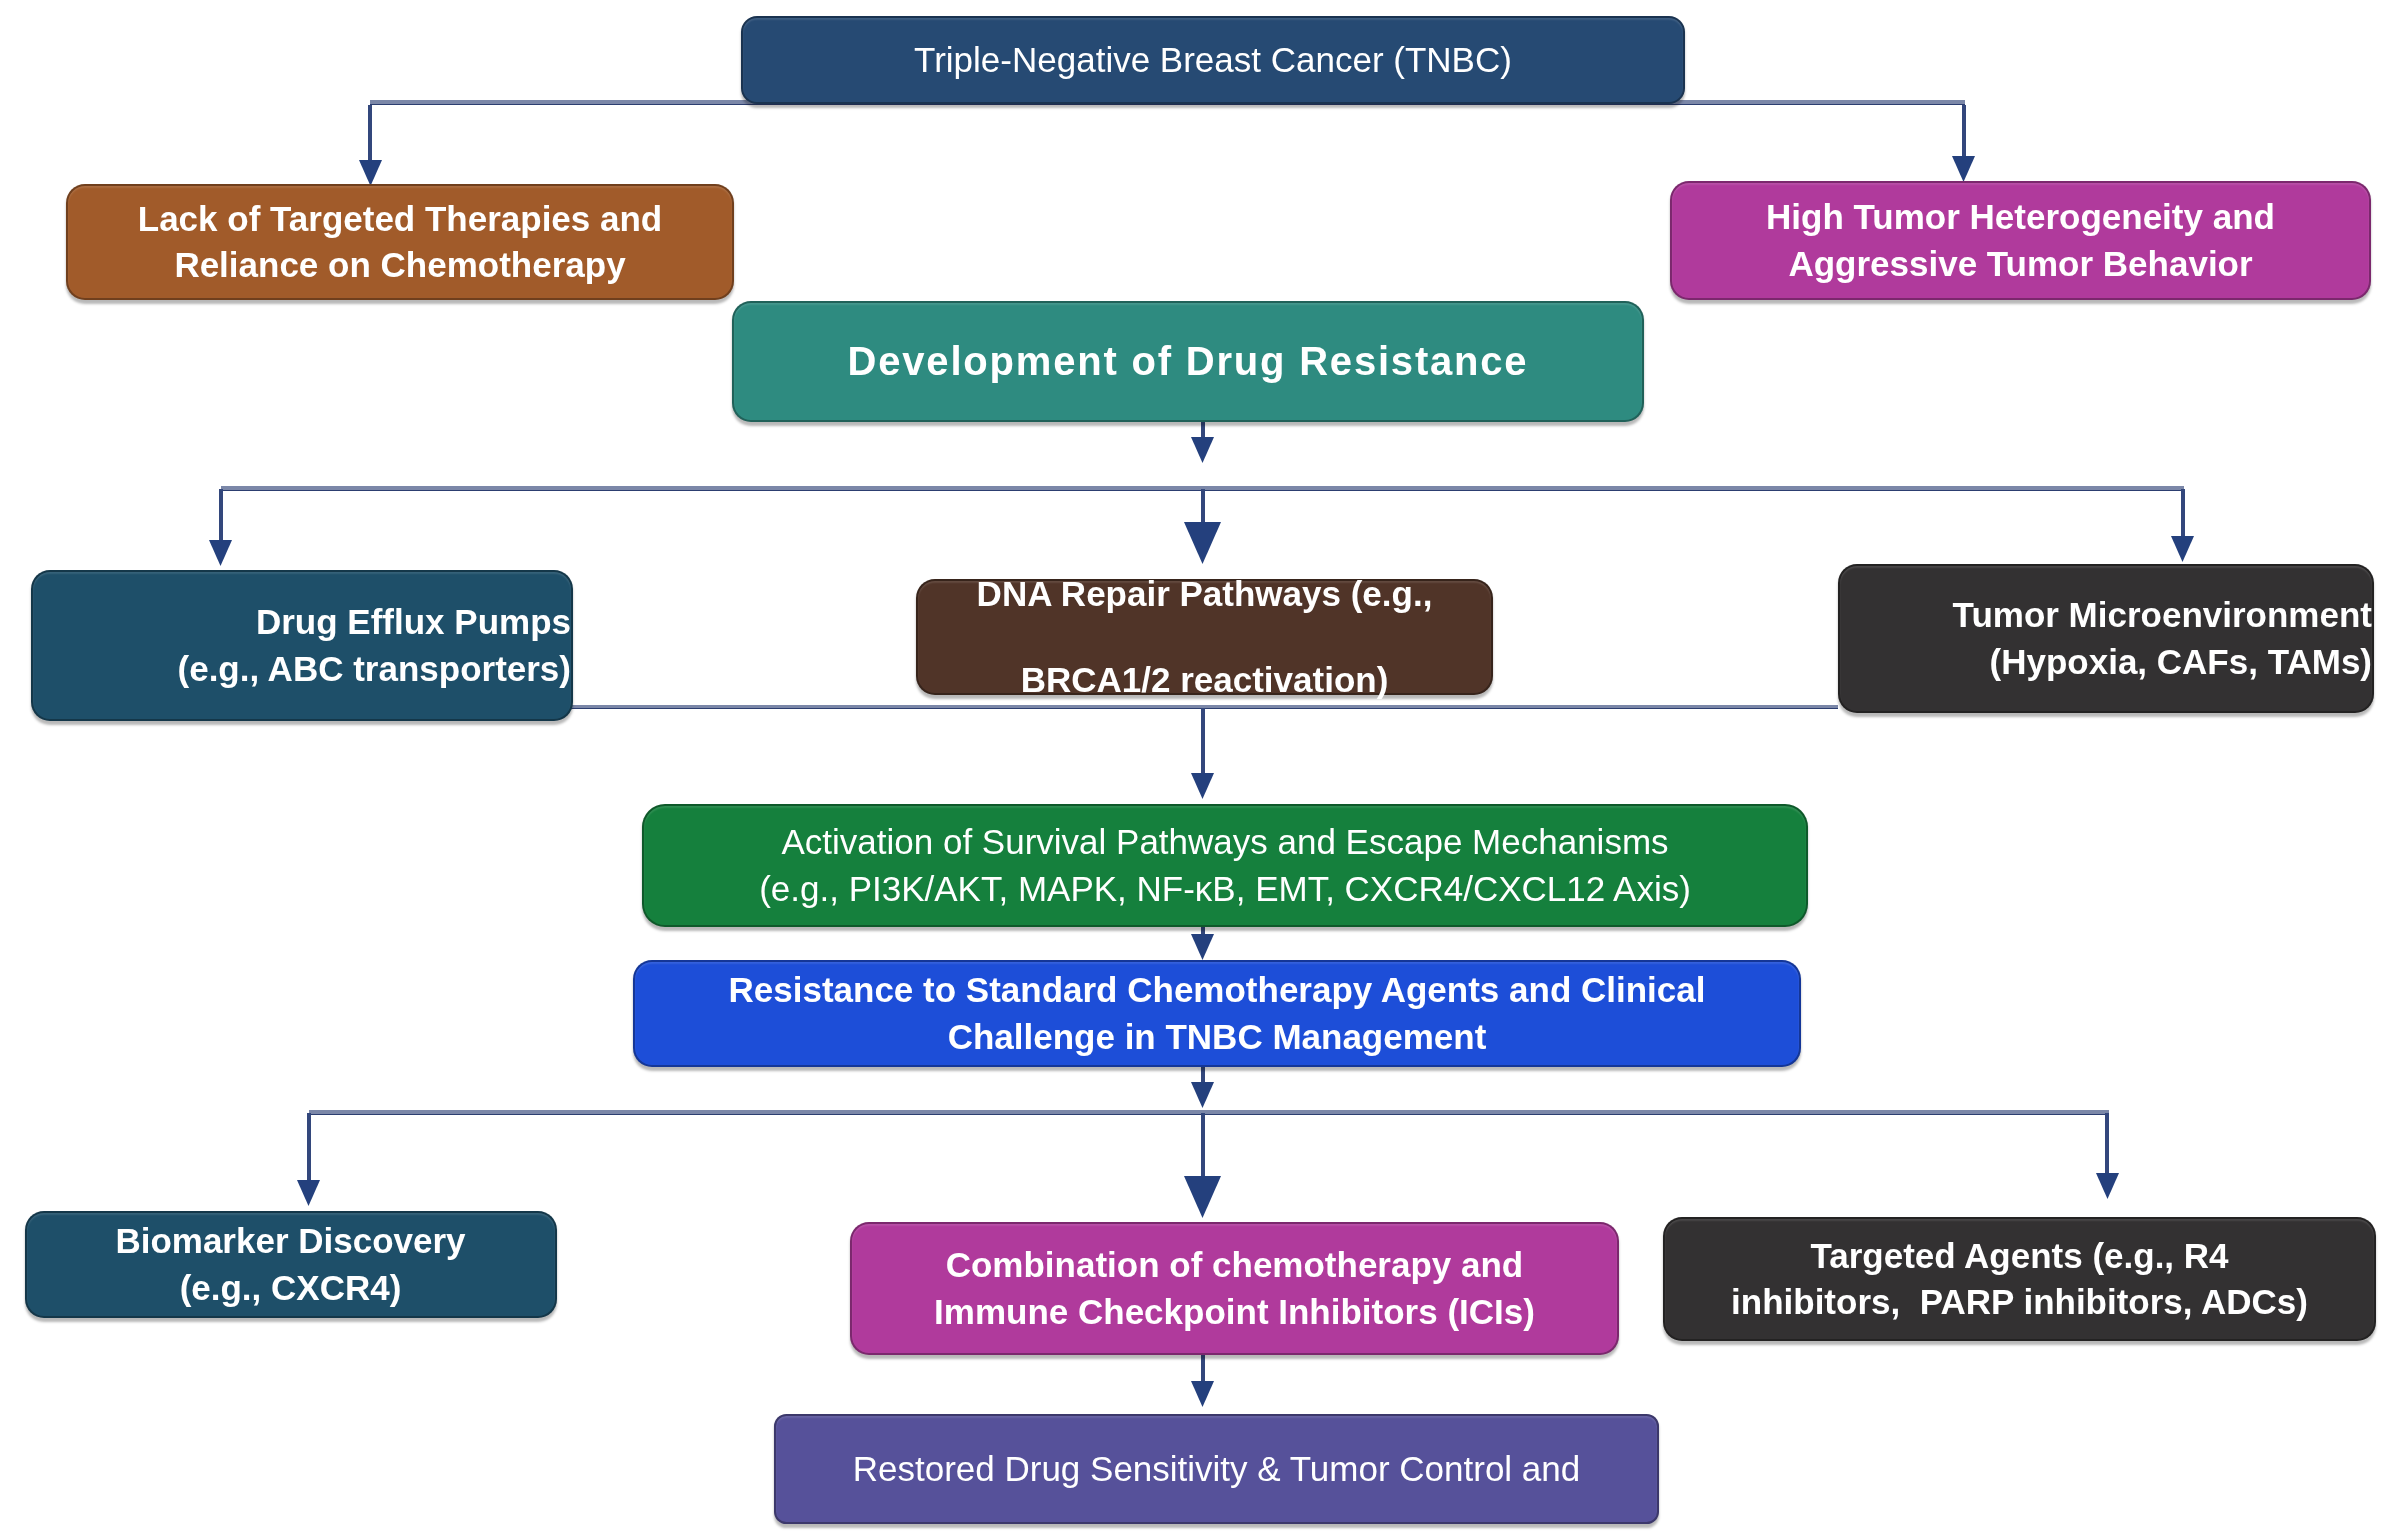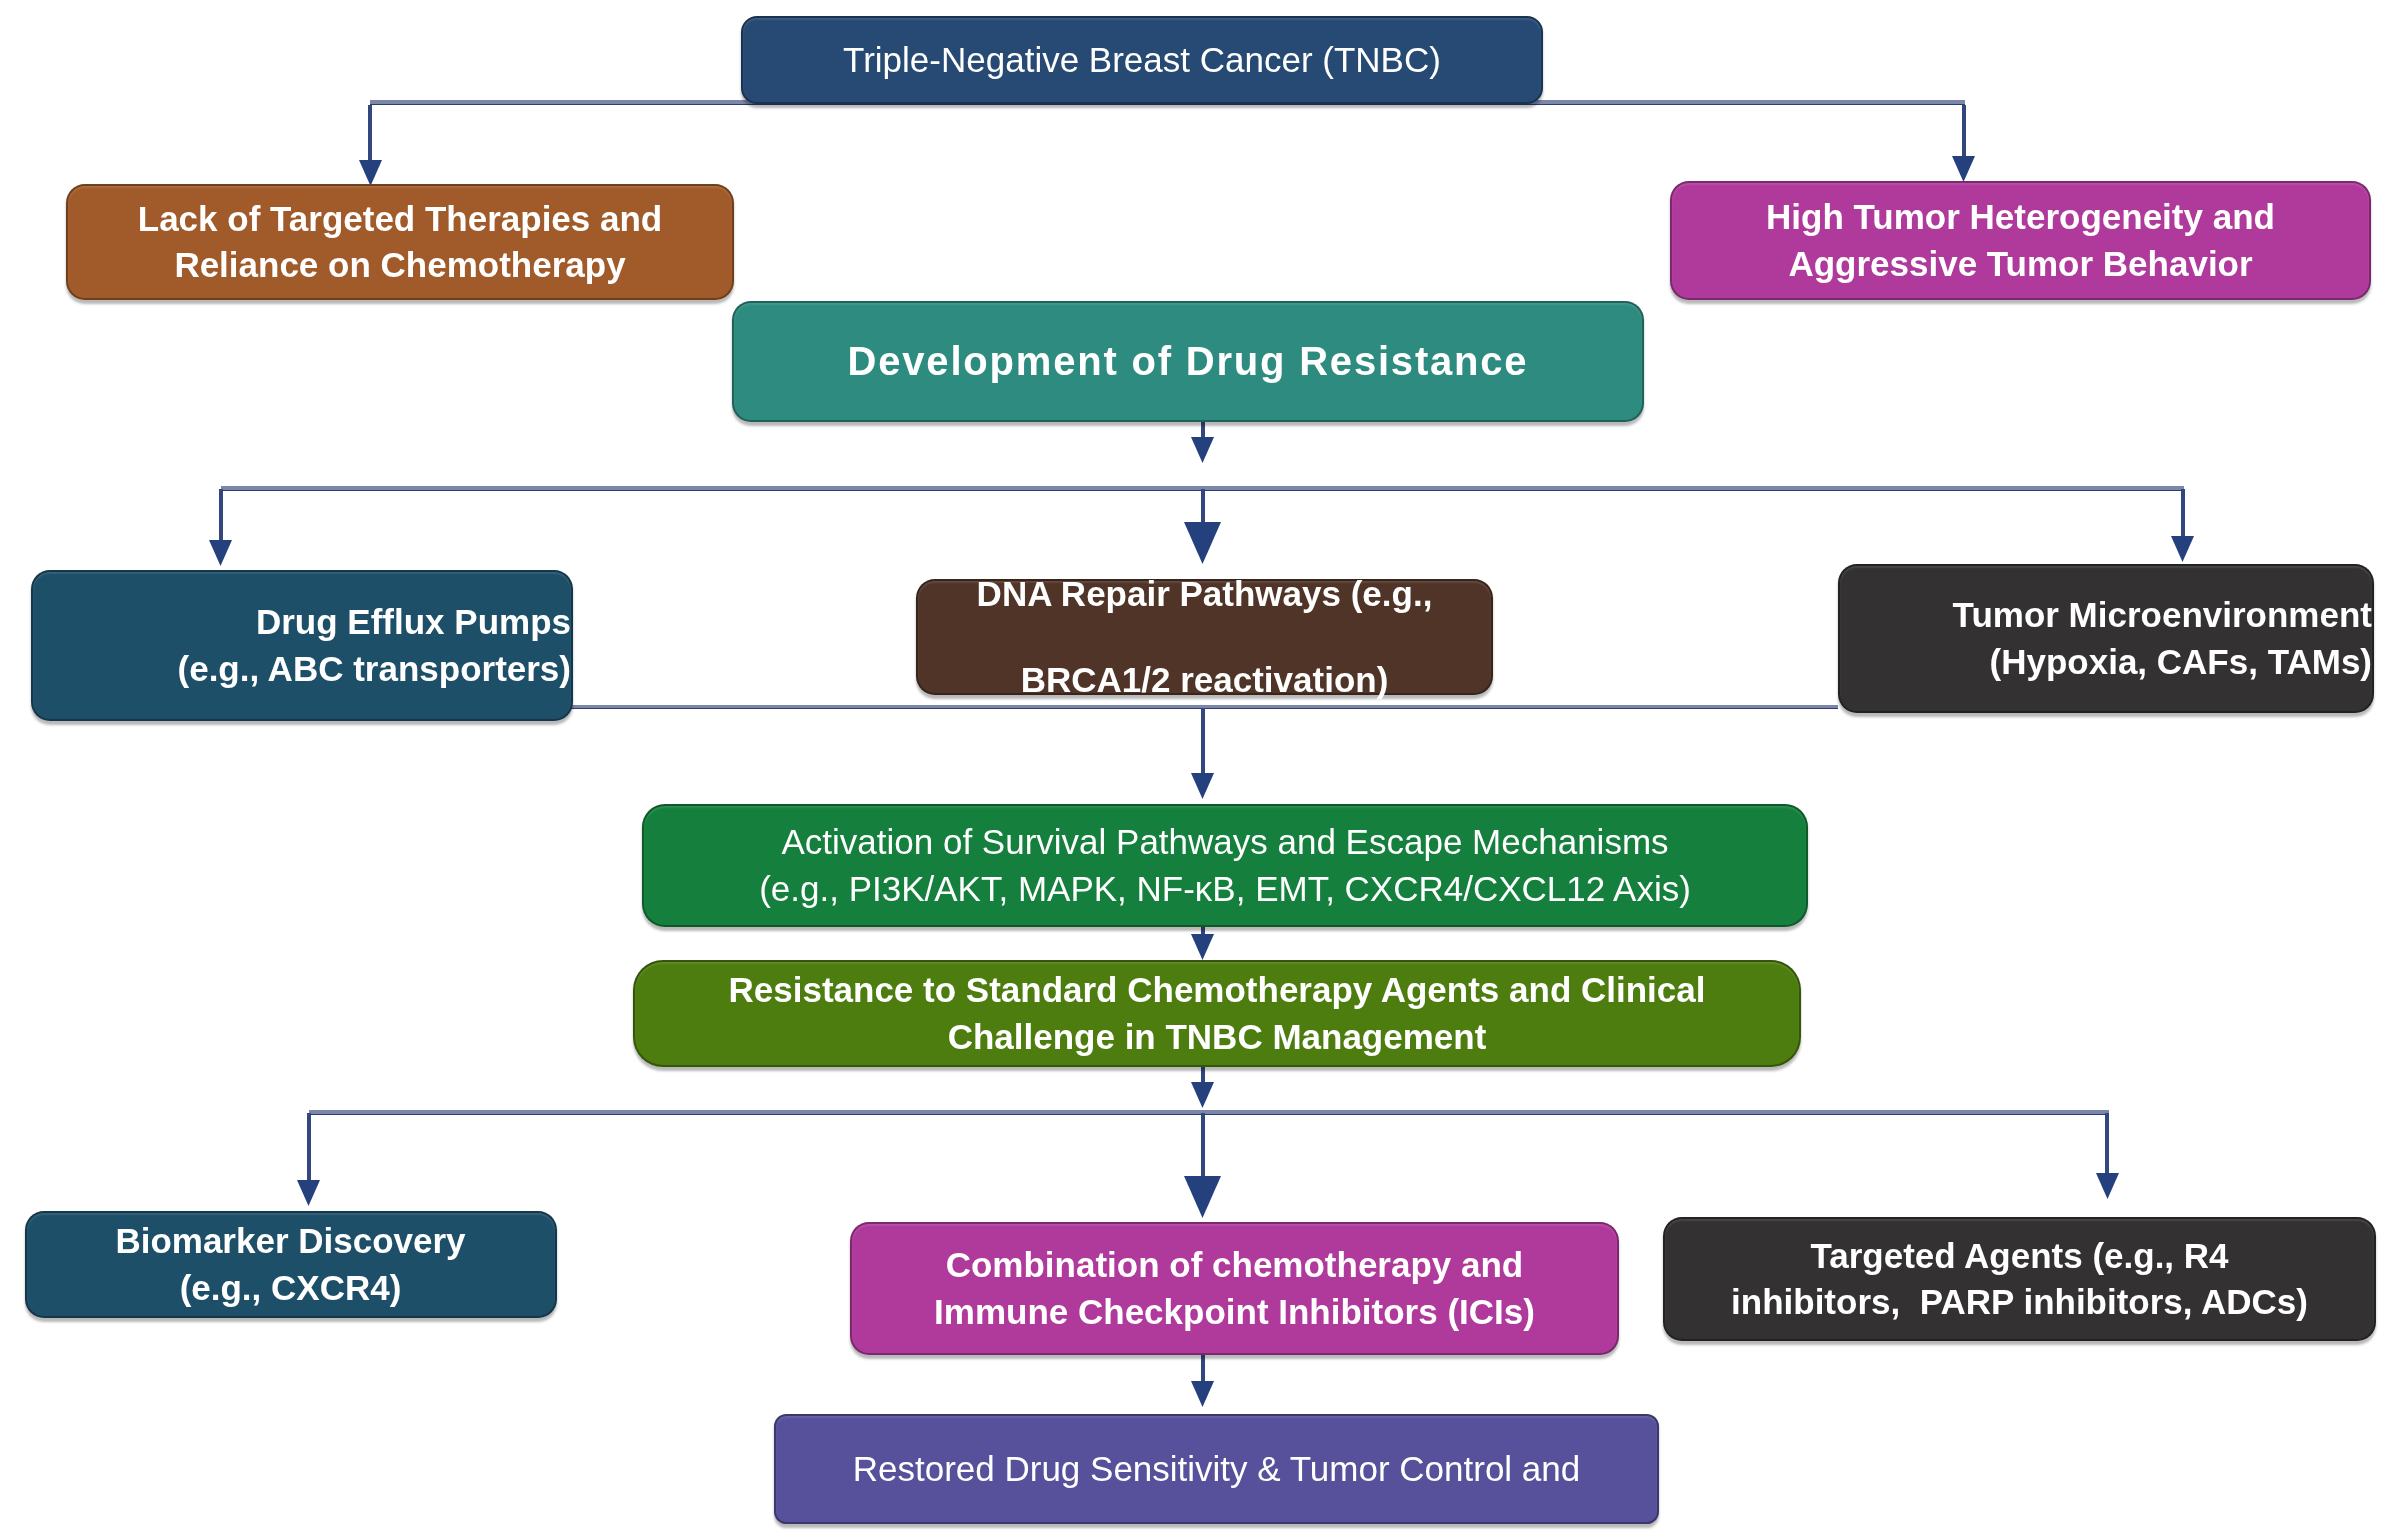"Triple-Negative Breast Cancer (TNBC)" div.box { width: 802px -> 944px }
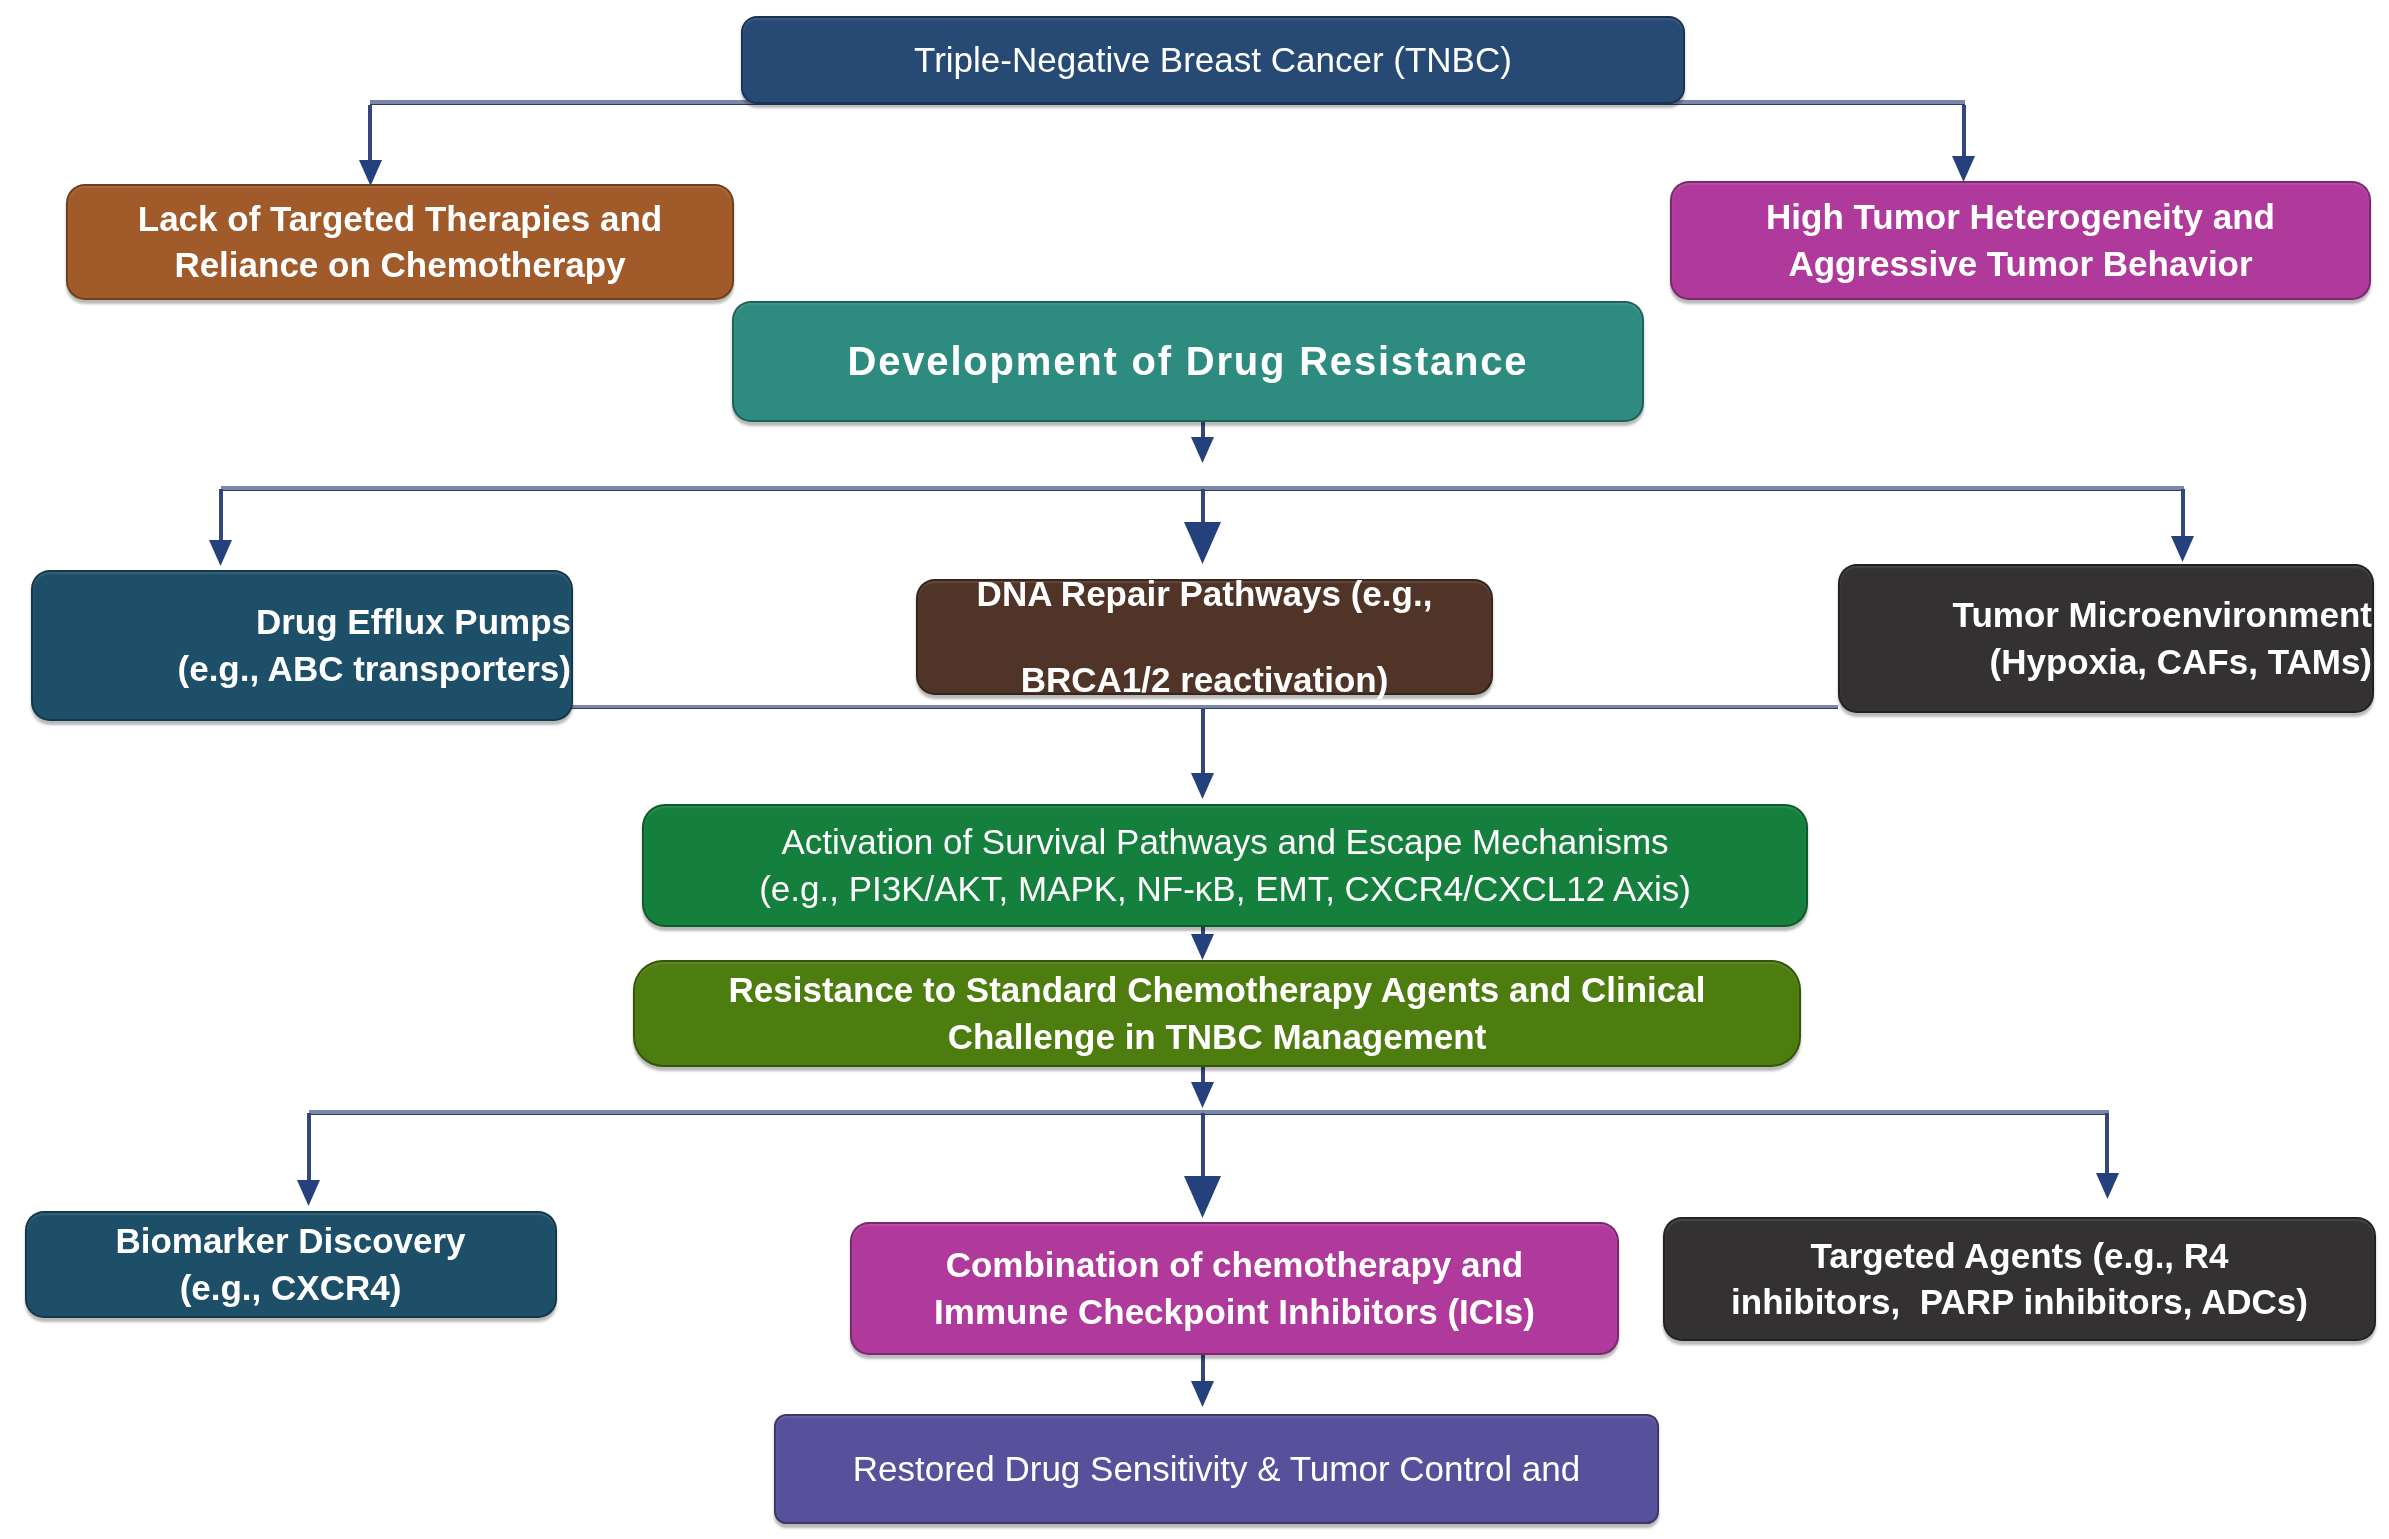"Resistance to Standard Chemotherapy" div.box { background-color: #4d7c0f -> #1d4ed8; border-radius: 30px -> none }
